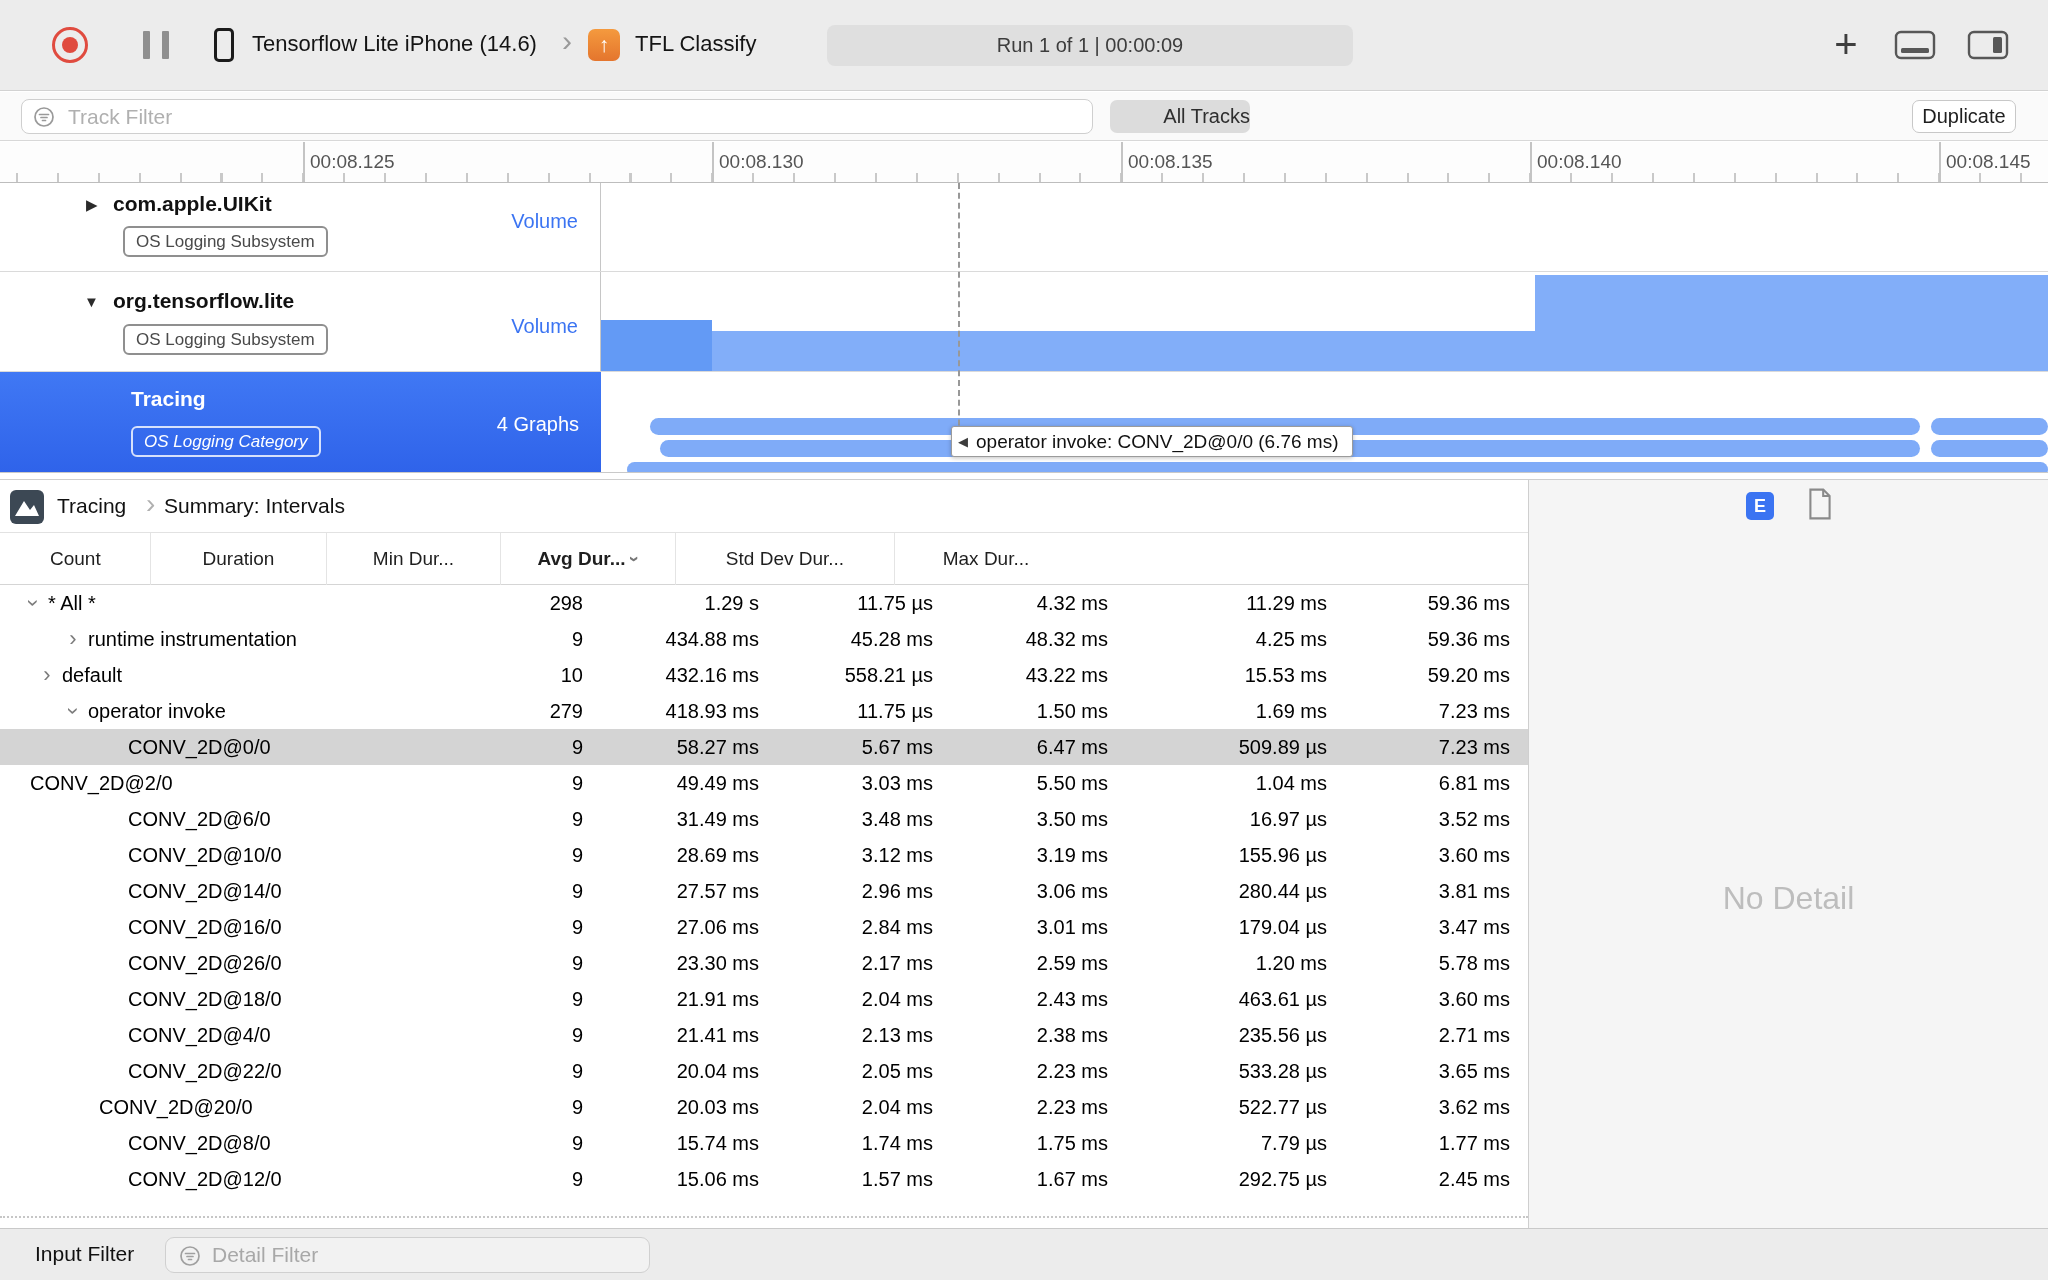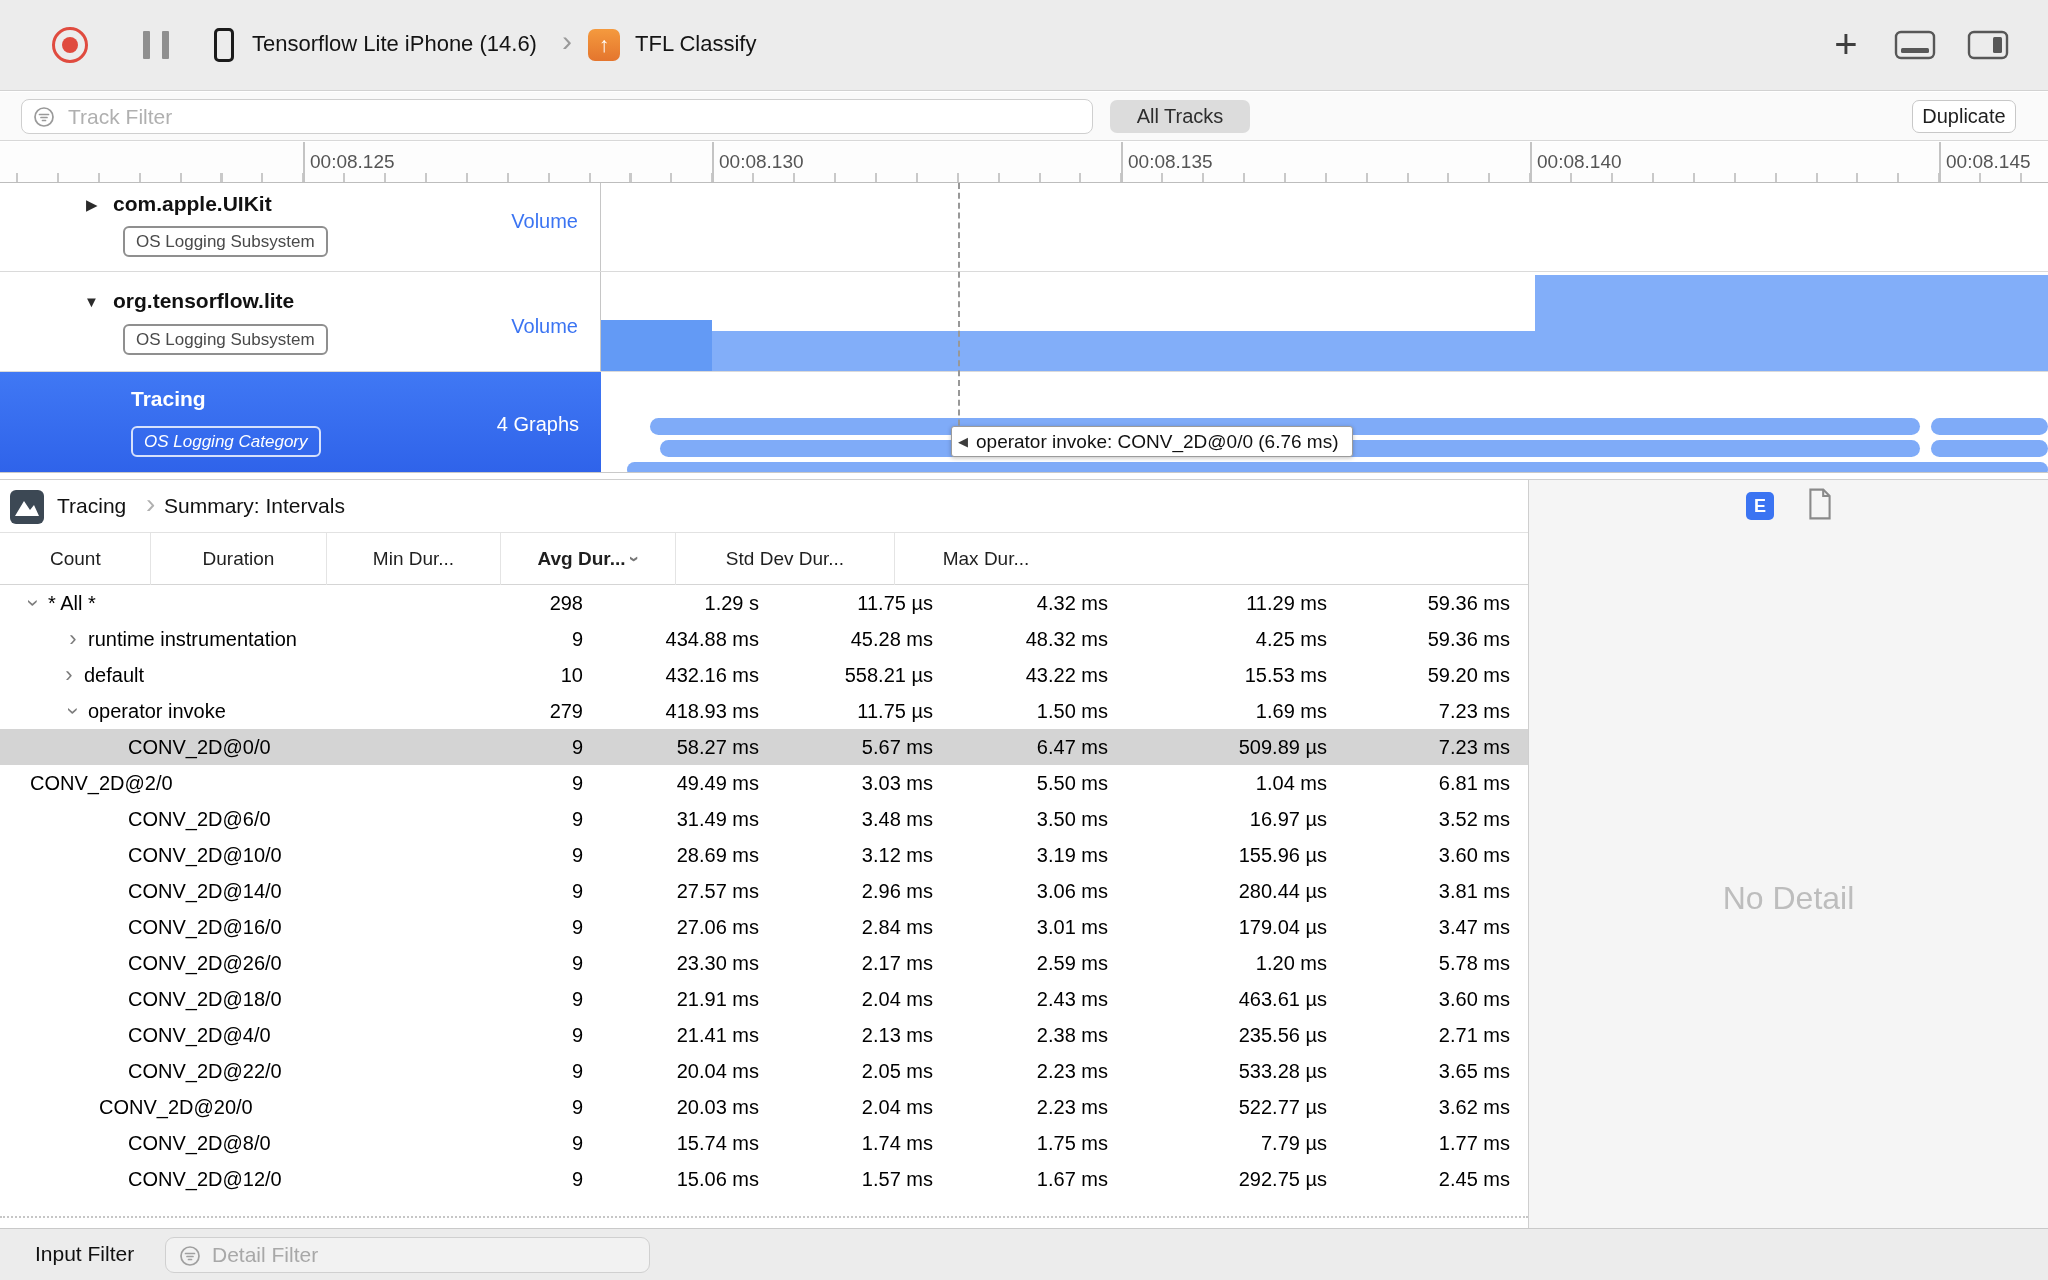"Run 1 of 1 |" div.run-pill { html: none -> <div>Run 1 of 1 | 00:00:09</div> }
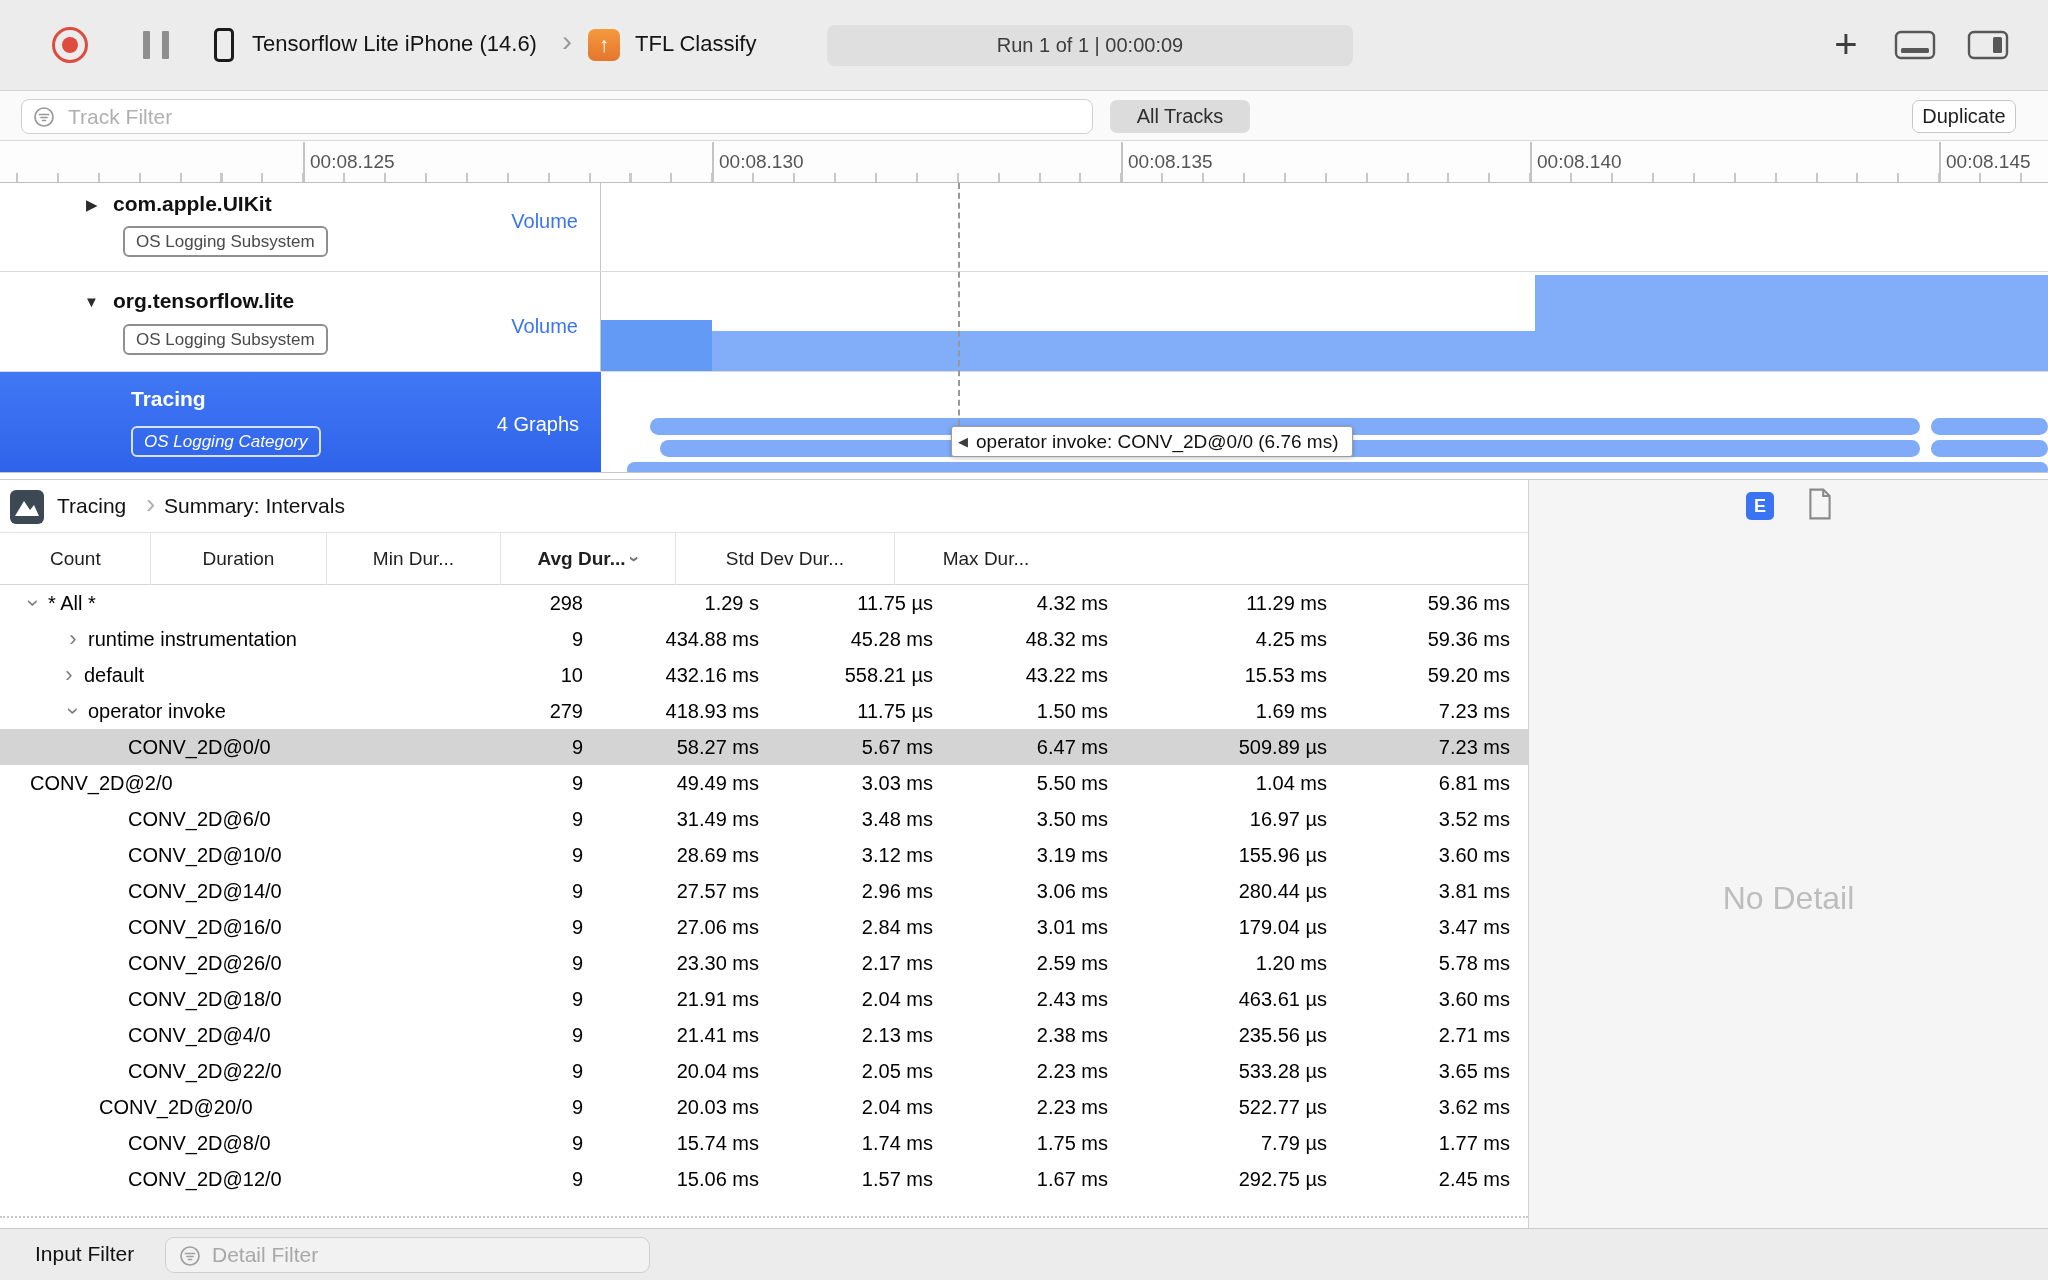"All Tracks" .all-tracks { text-align: center -> right }
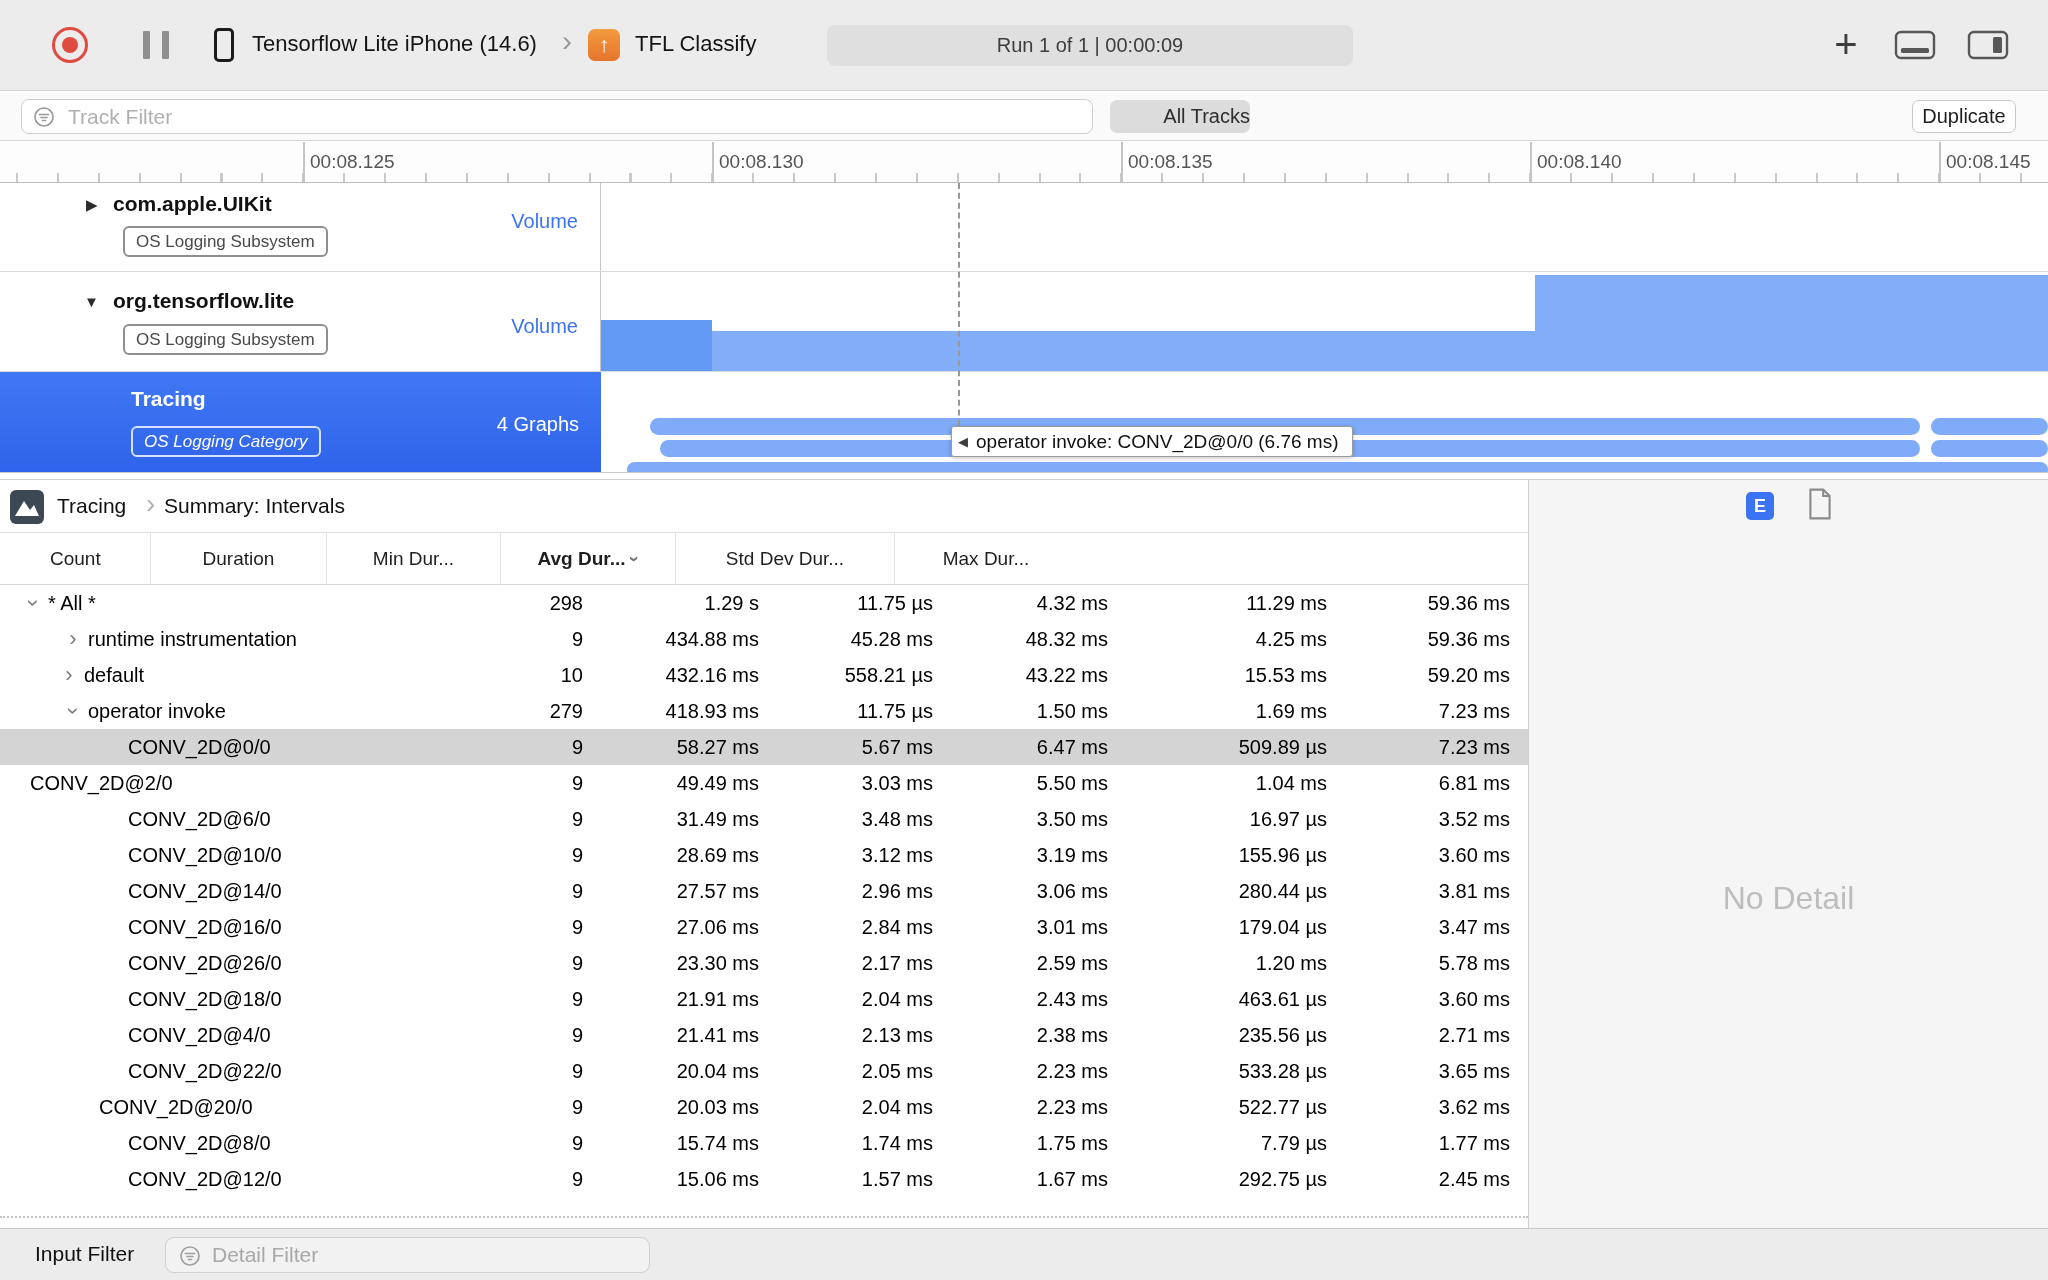"› default" div.cell { padding-left: 54px -> 32px }
